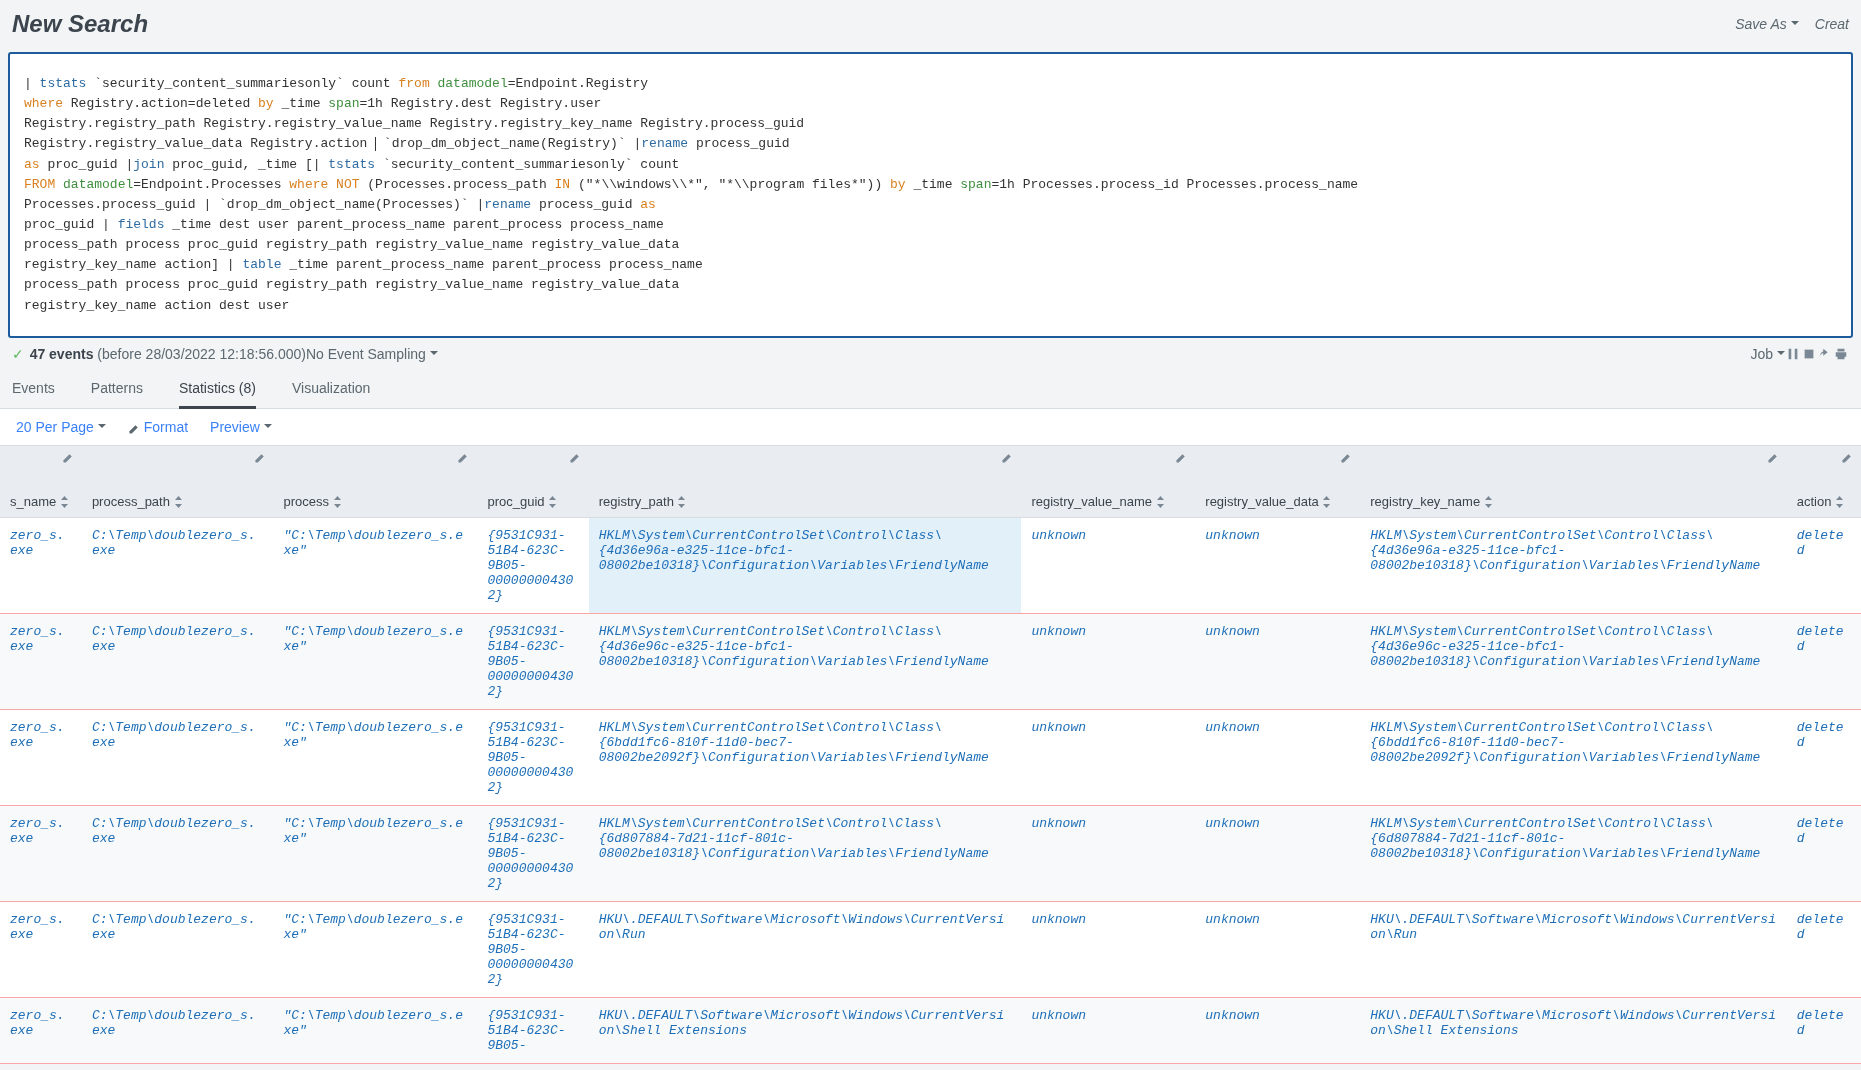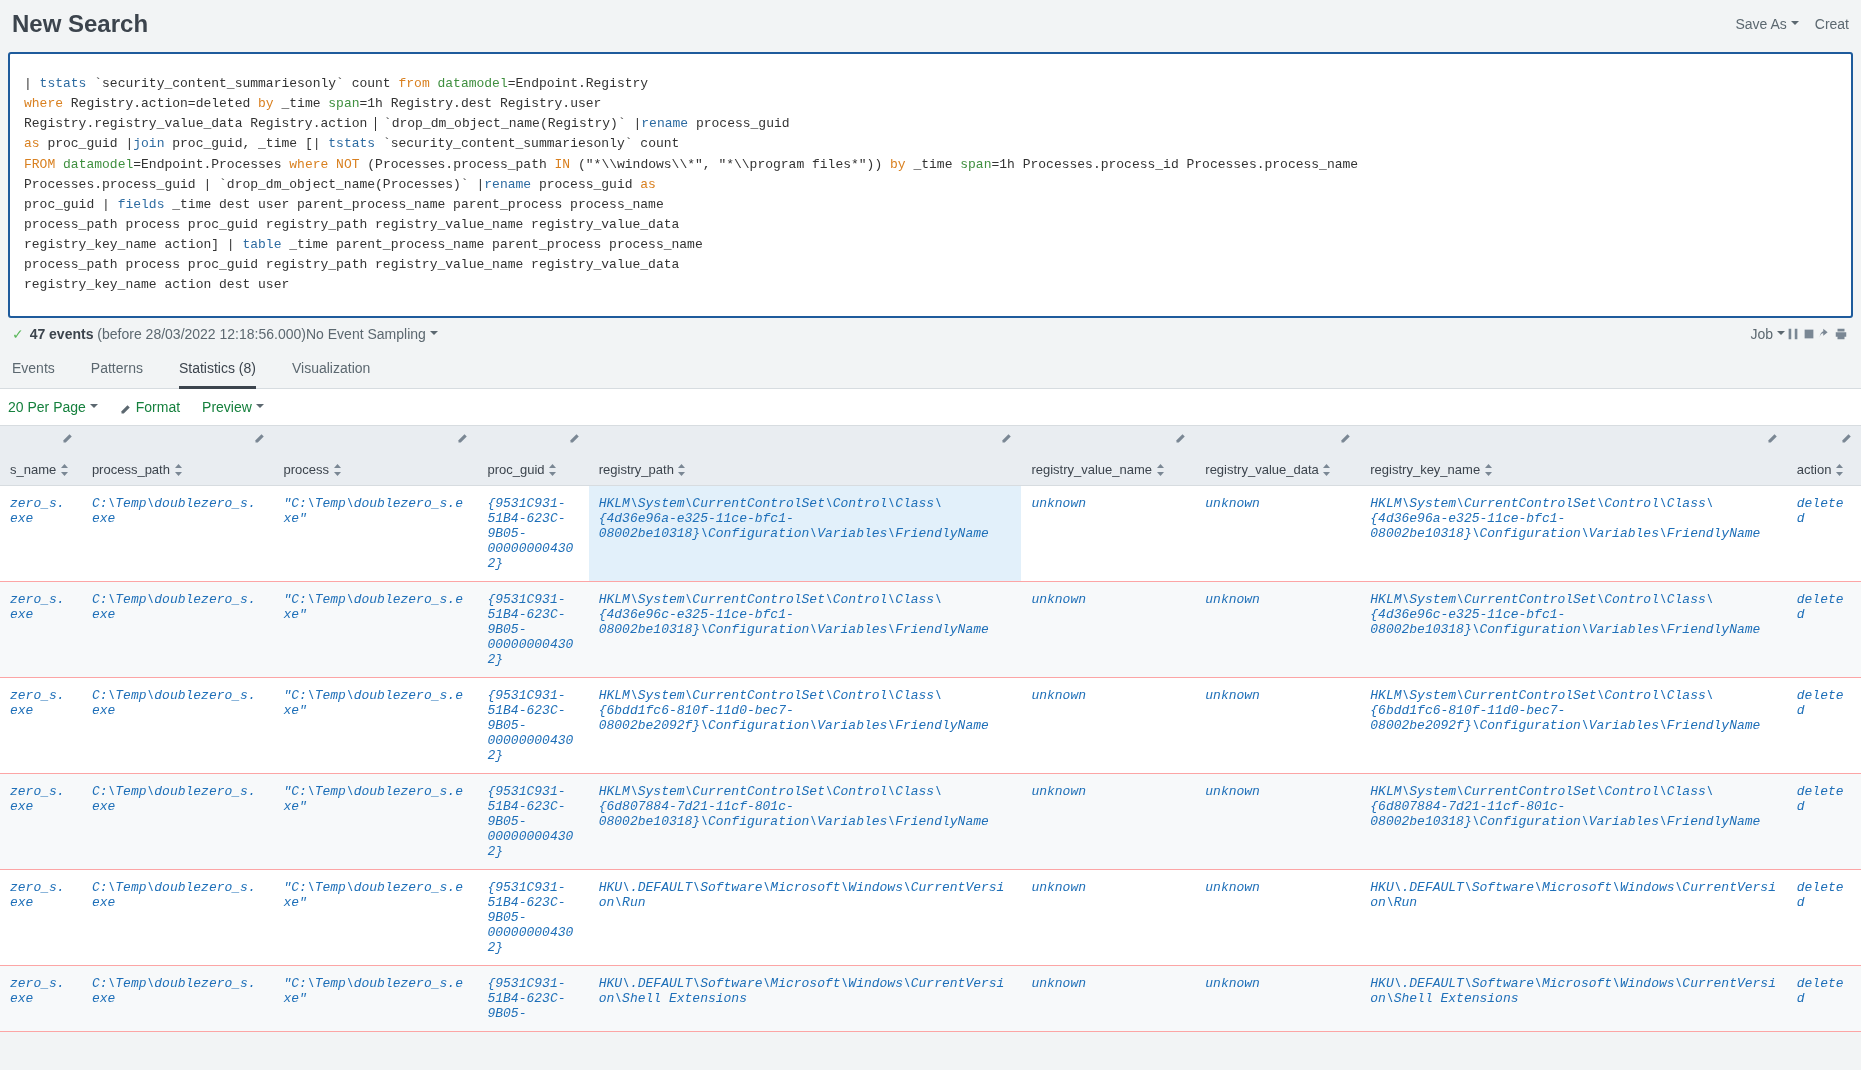"New Search" .page-header { font-style: none -> italic }
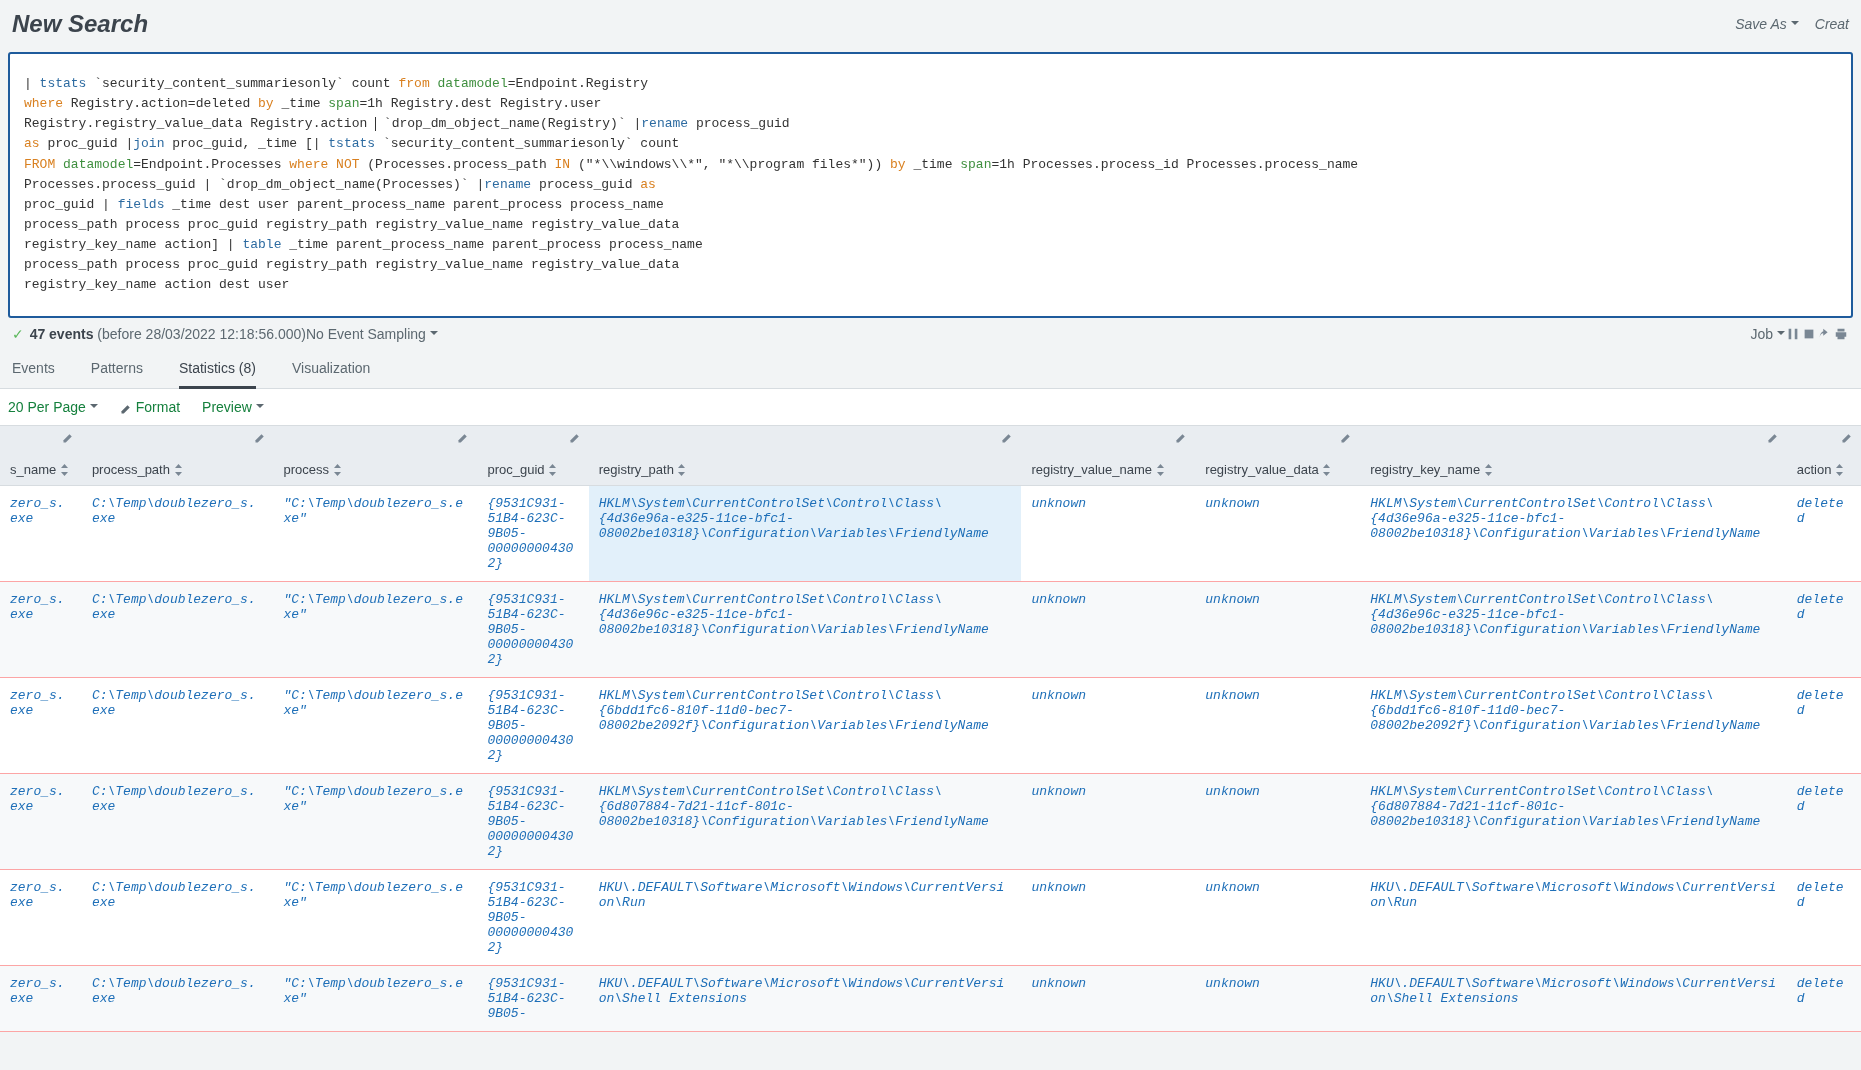"Registry.registry_path" span { html: none -> <span>Registry.registry_path Registry.registry_value_name Registry.registry_key_name Registry.process_guid </span> }
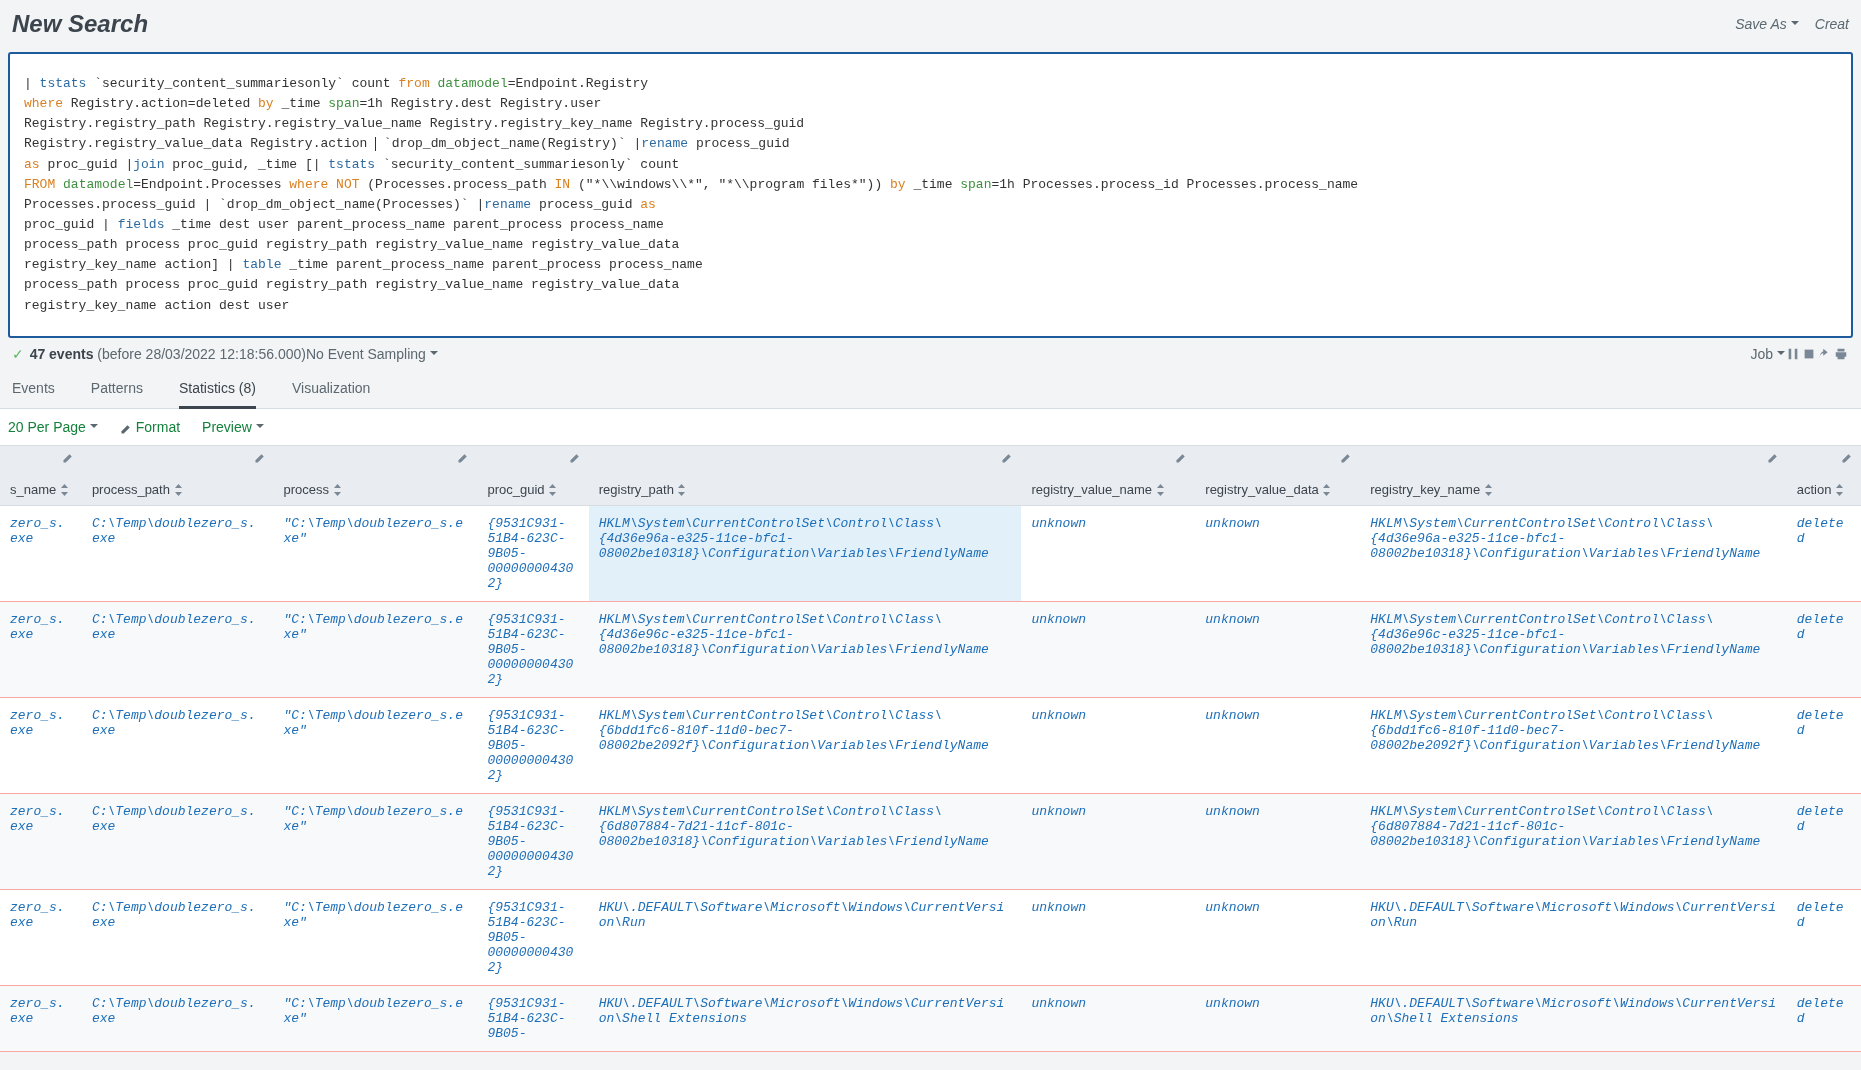"20 Per Page" .toolbar { color: #15803d -> #3b82f6; padding: 10px 8px -> 10px 16px }
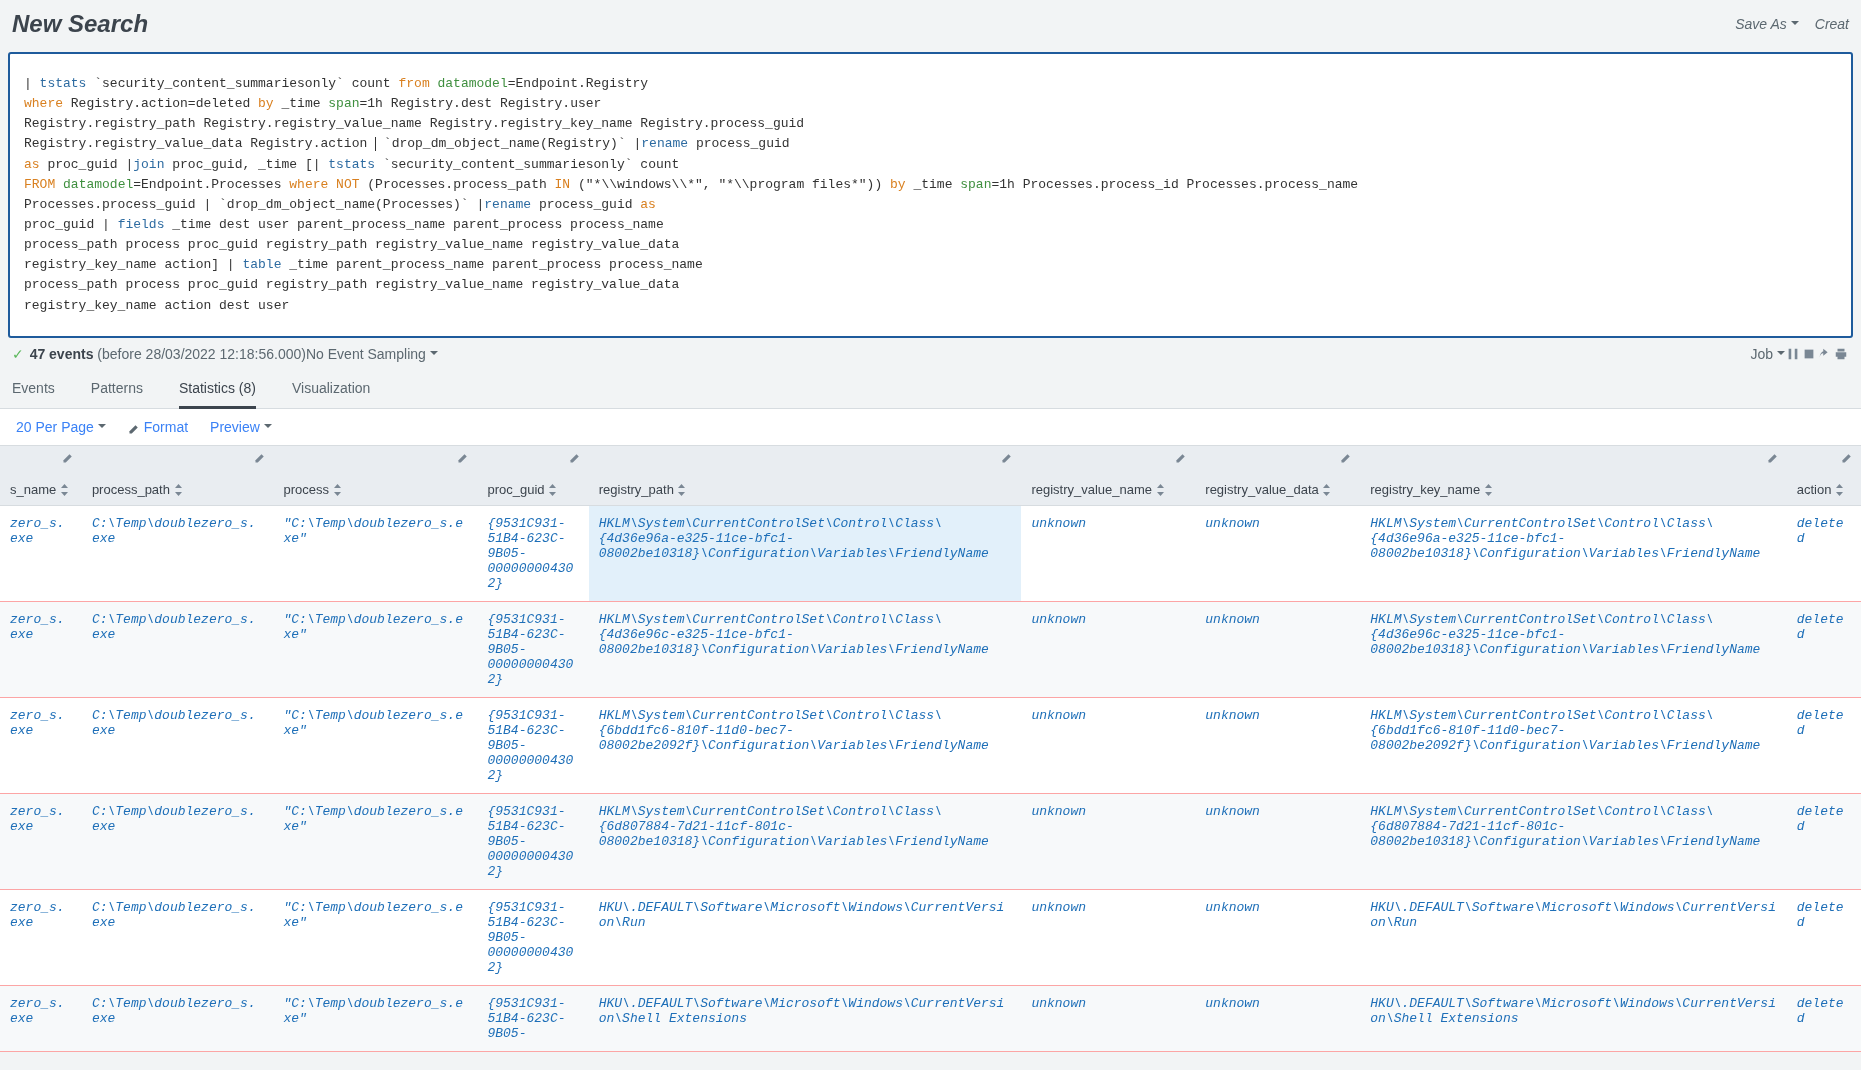"s_name" table.results thead th { height: 60px -> 72px }
